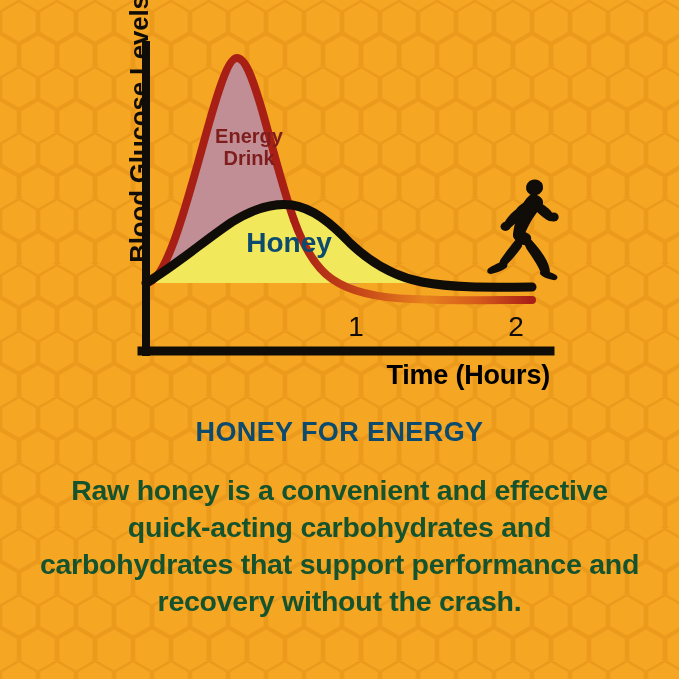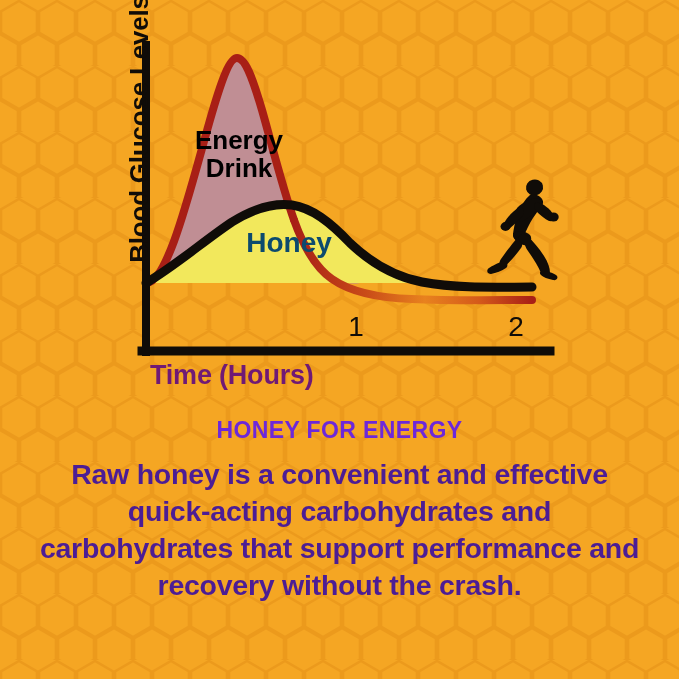"Energy" .curve-label-energy { color: #000000 -> #7f1d1d; font-size: 26px -> 20px; left: 179px -> 189px }
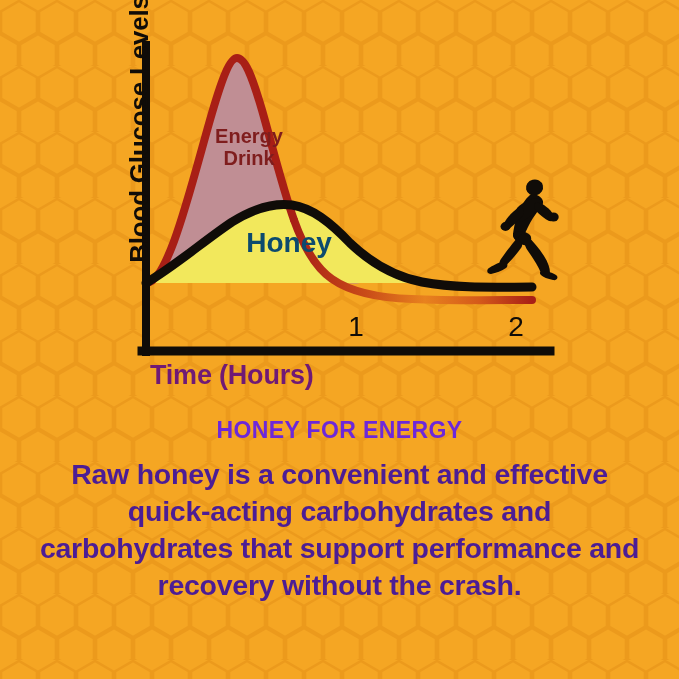"Time (Hours)" .axis-label-x { color: #701a75 -> #000000; text-align: left -> right }
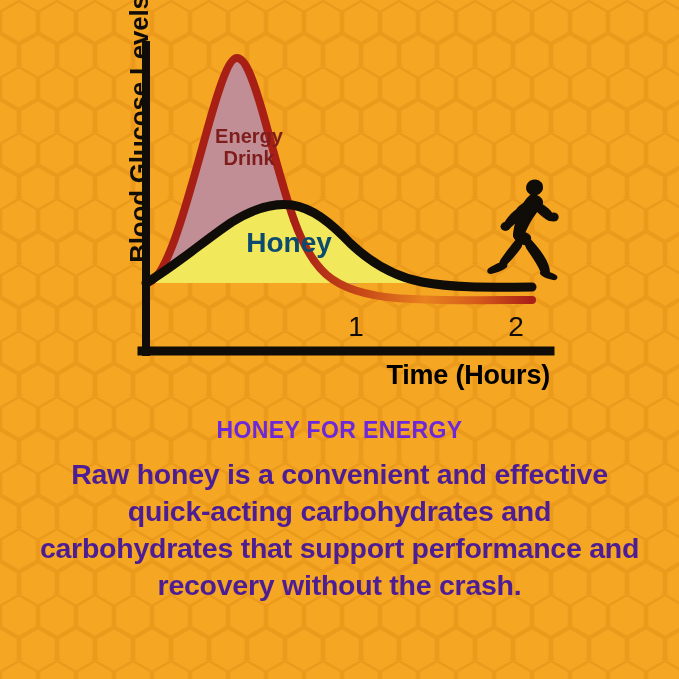"HONEY FOR ENERGY" .headline { color: #6d28d9 -> #0c4a6e; font-size: 23px -> 27px; margin: 0 0 13px 0 -> 0 0 24px 0 }
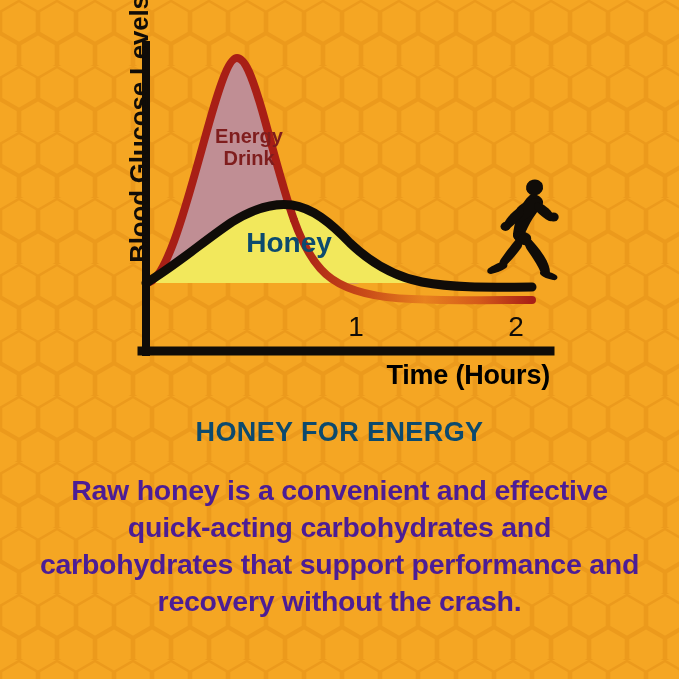"Raw honey is a convenient" .body-copy { color: #4c1d95 -> #14532d }
